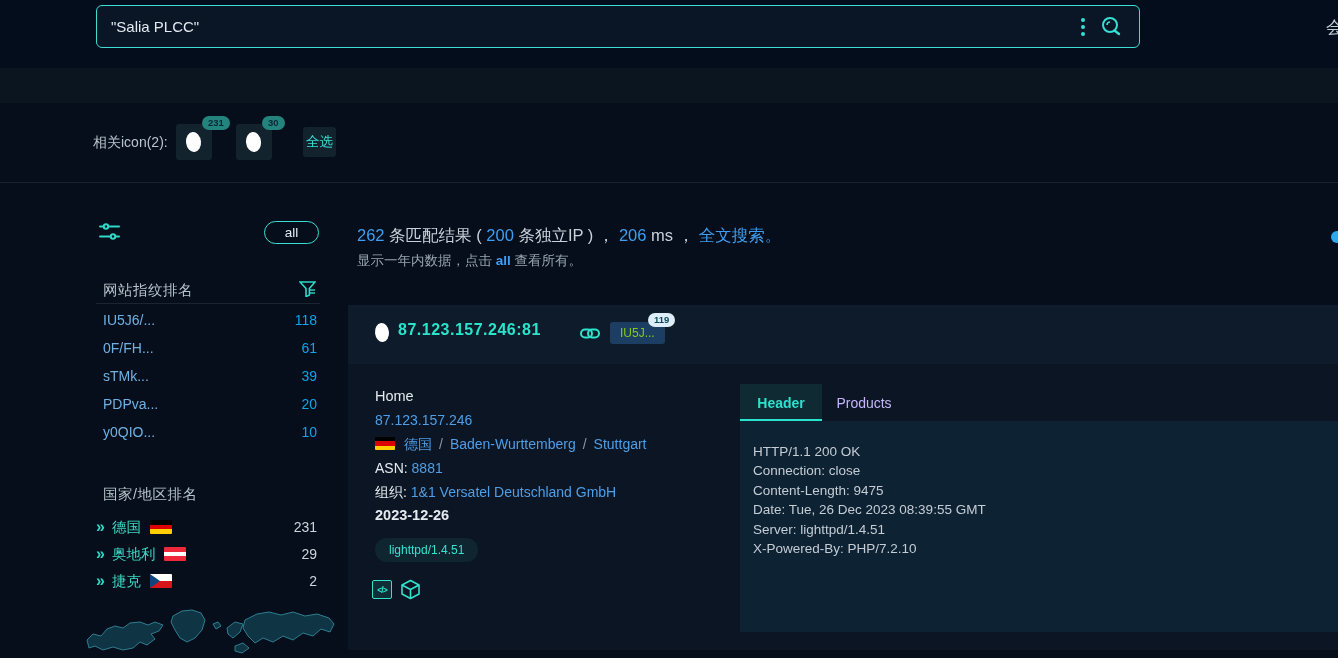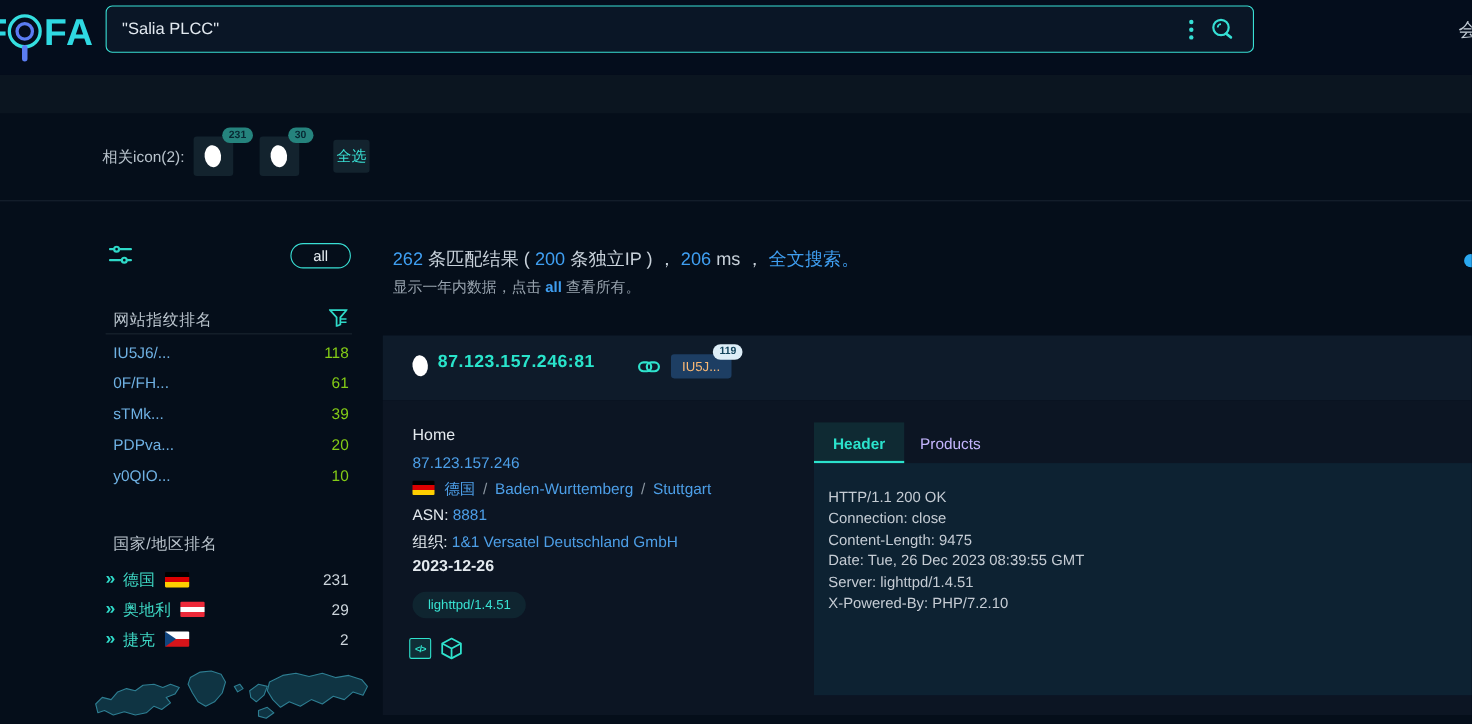"FA" div.abs { html: <div> <span>F</span> <span> <span></span> <span></span> <span></span> </span> <span>FA</span> </div> -> none }
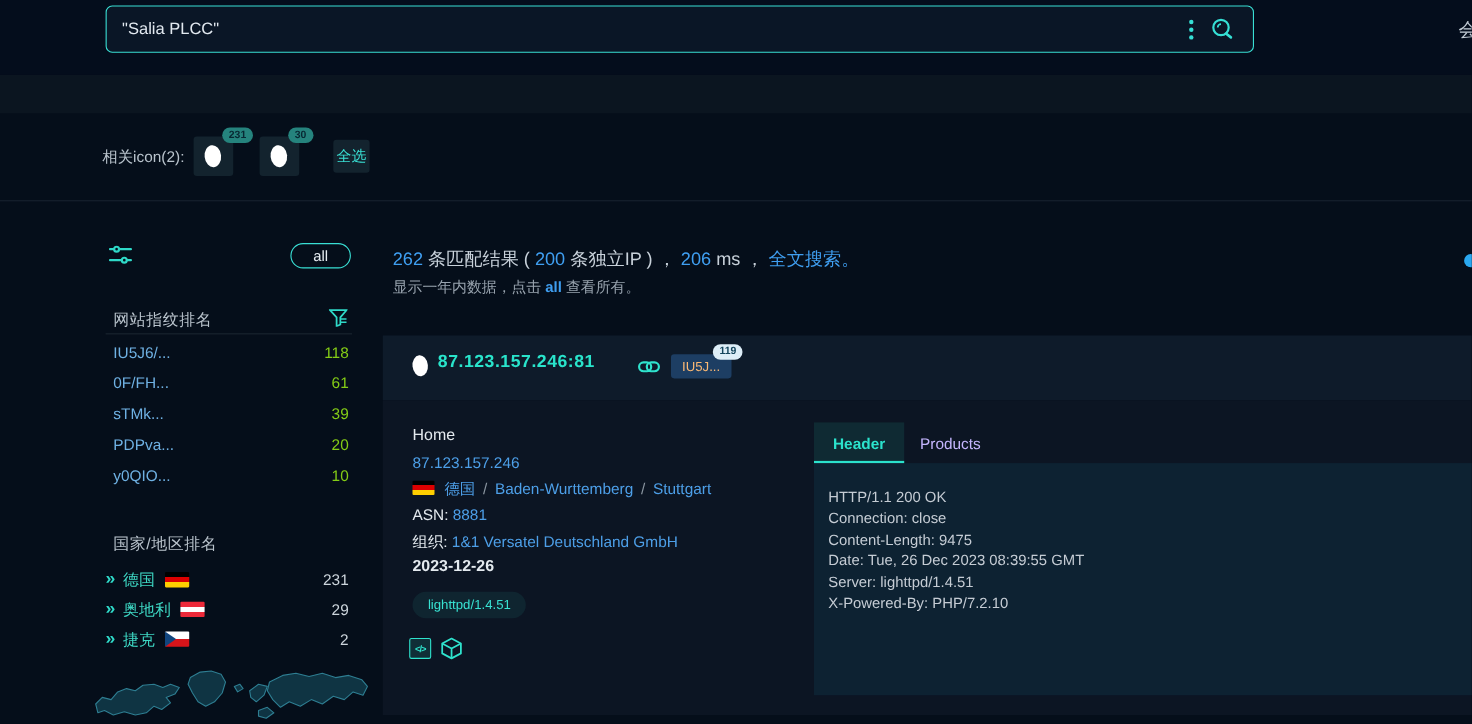"118" .fp-count { color: #84cc16 -> #0ea5e9 }
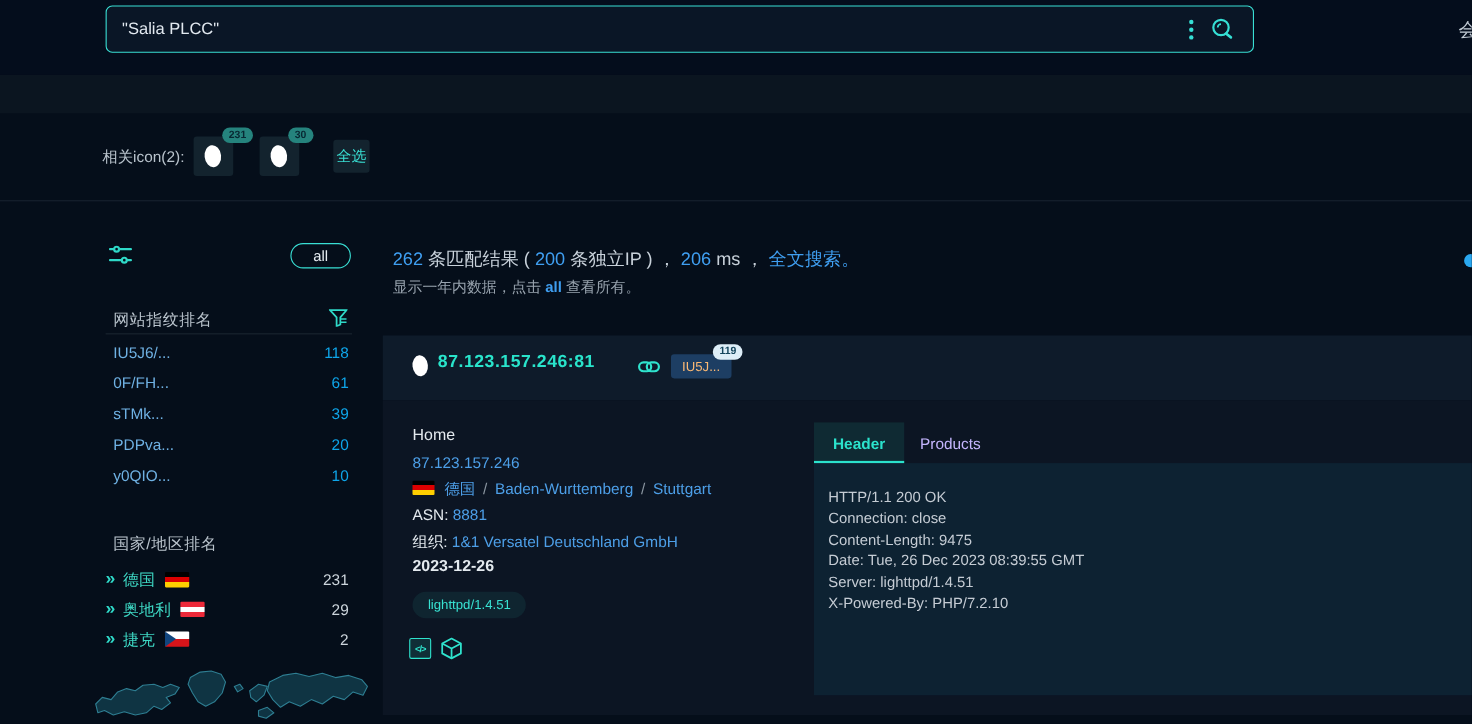"IU5J..." .tagbadge { color: #fdba74 -> #84cc16 }
